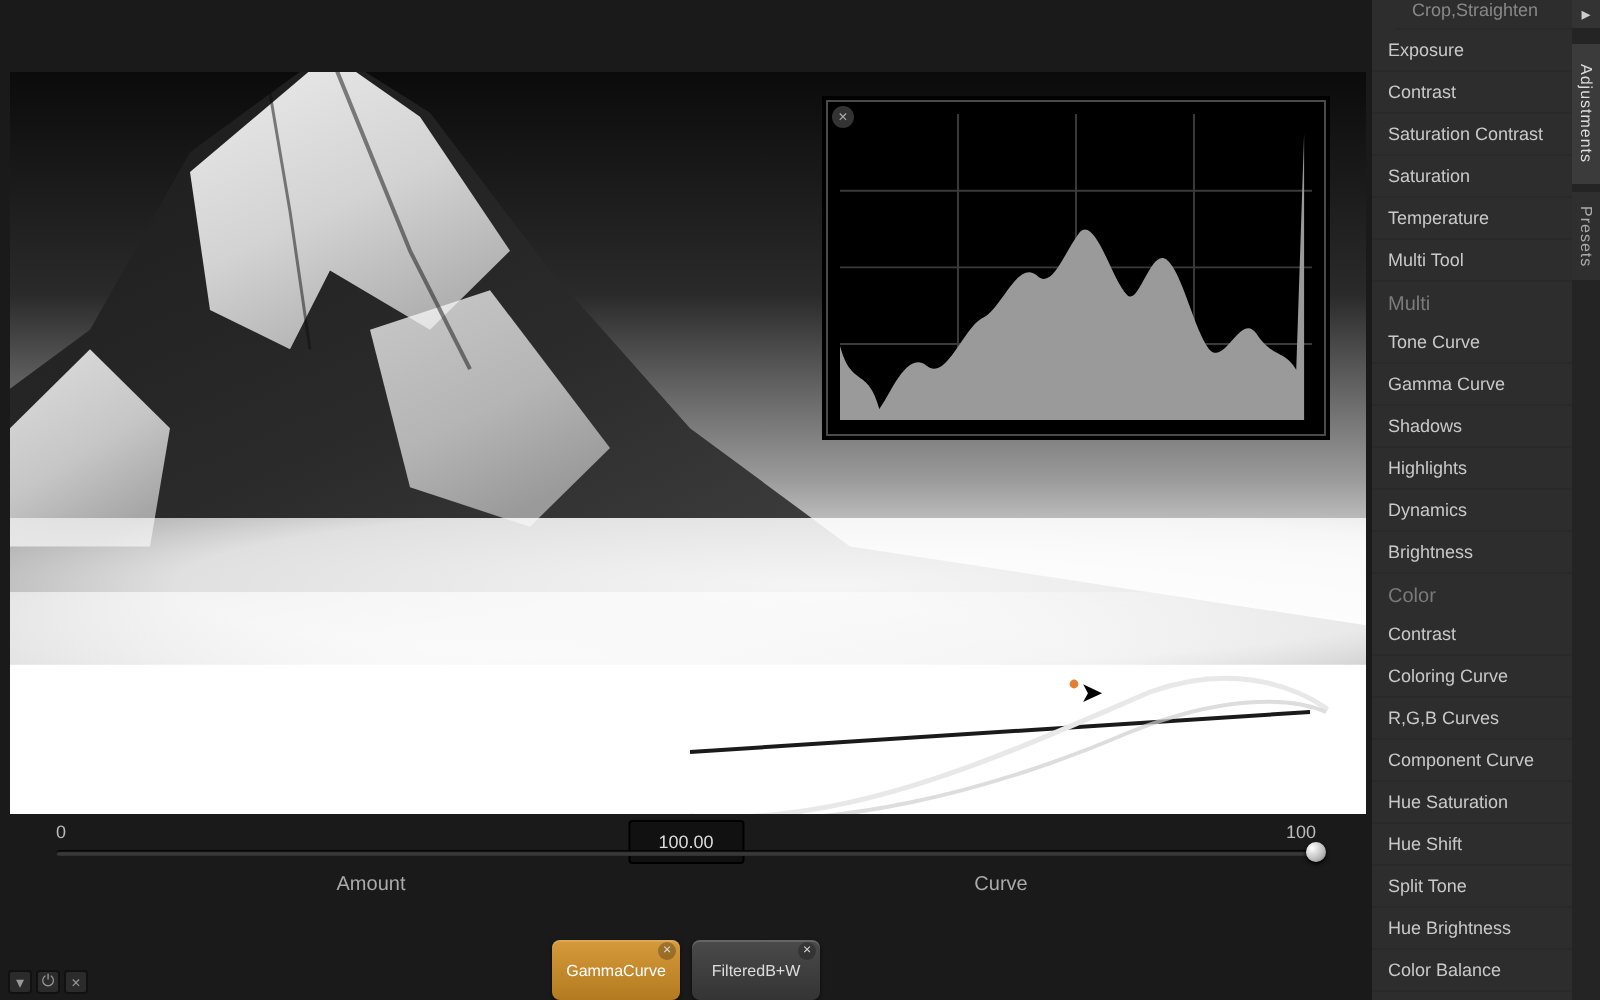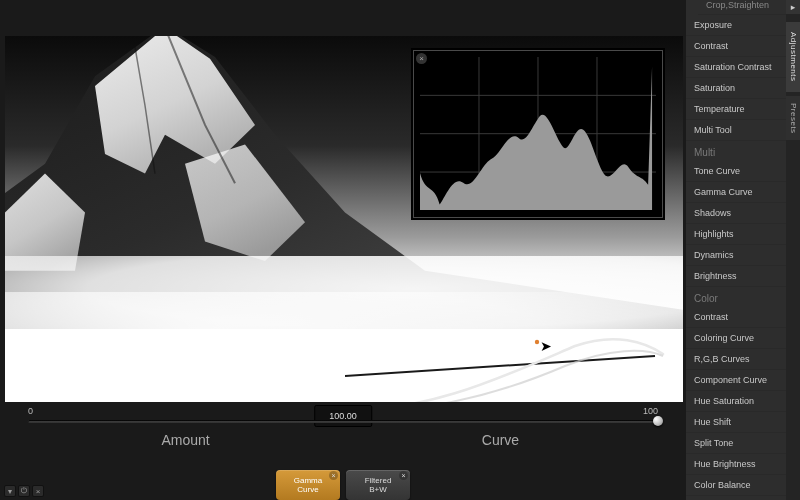"Amount" .labels-row { font-size: 14px -> 10px }
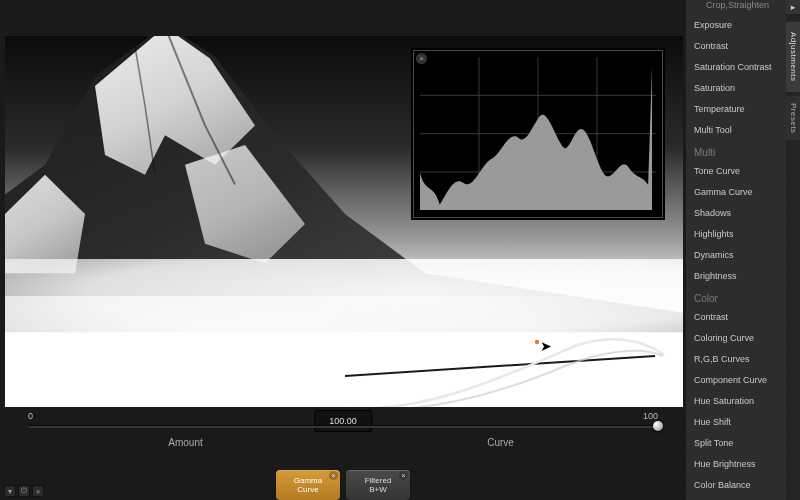"Gamma" .chip { flex-direction: column -> row }
